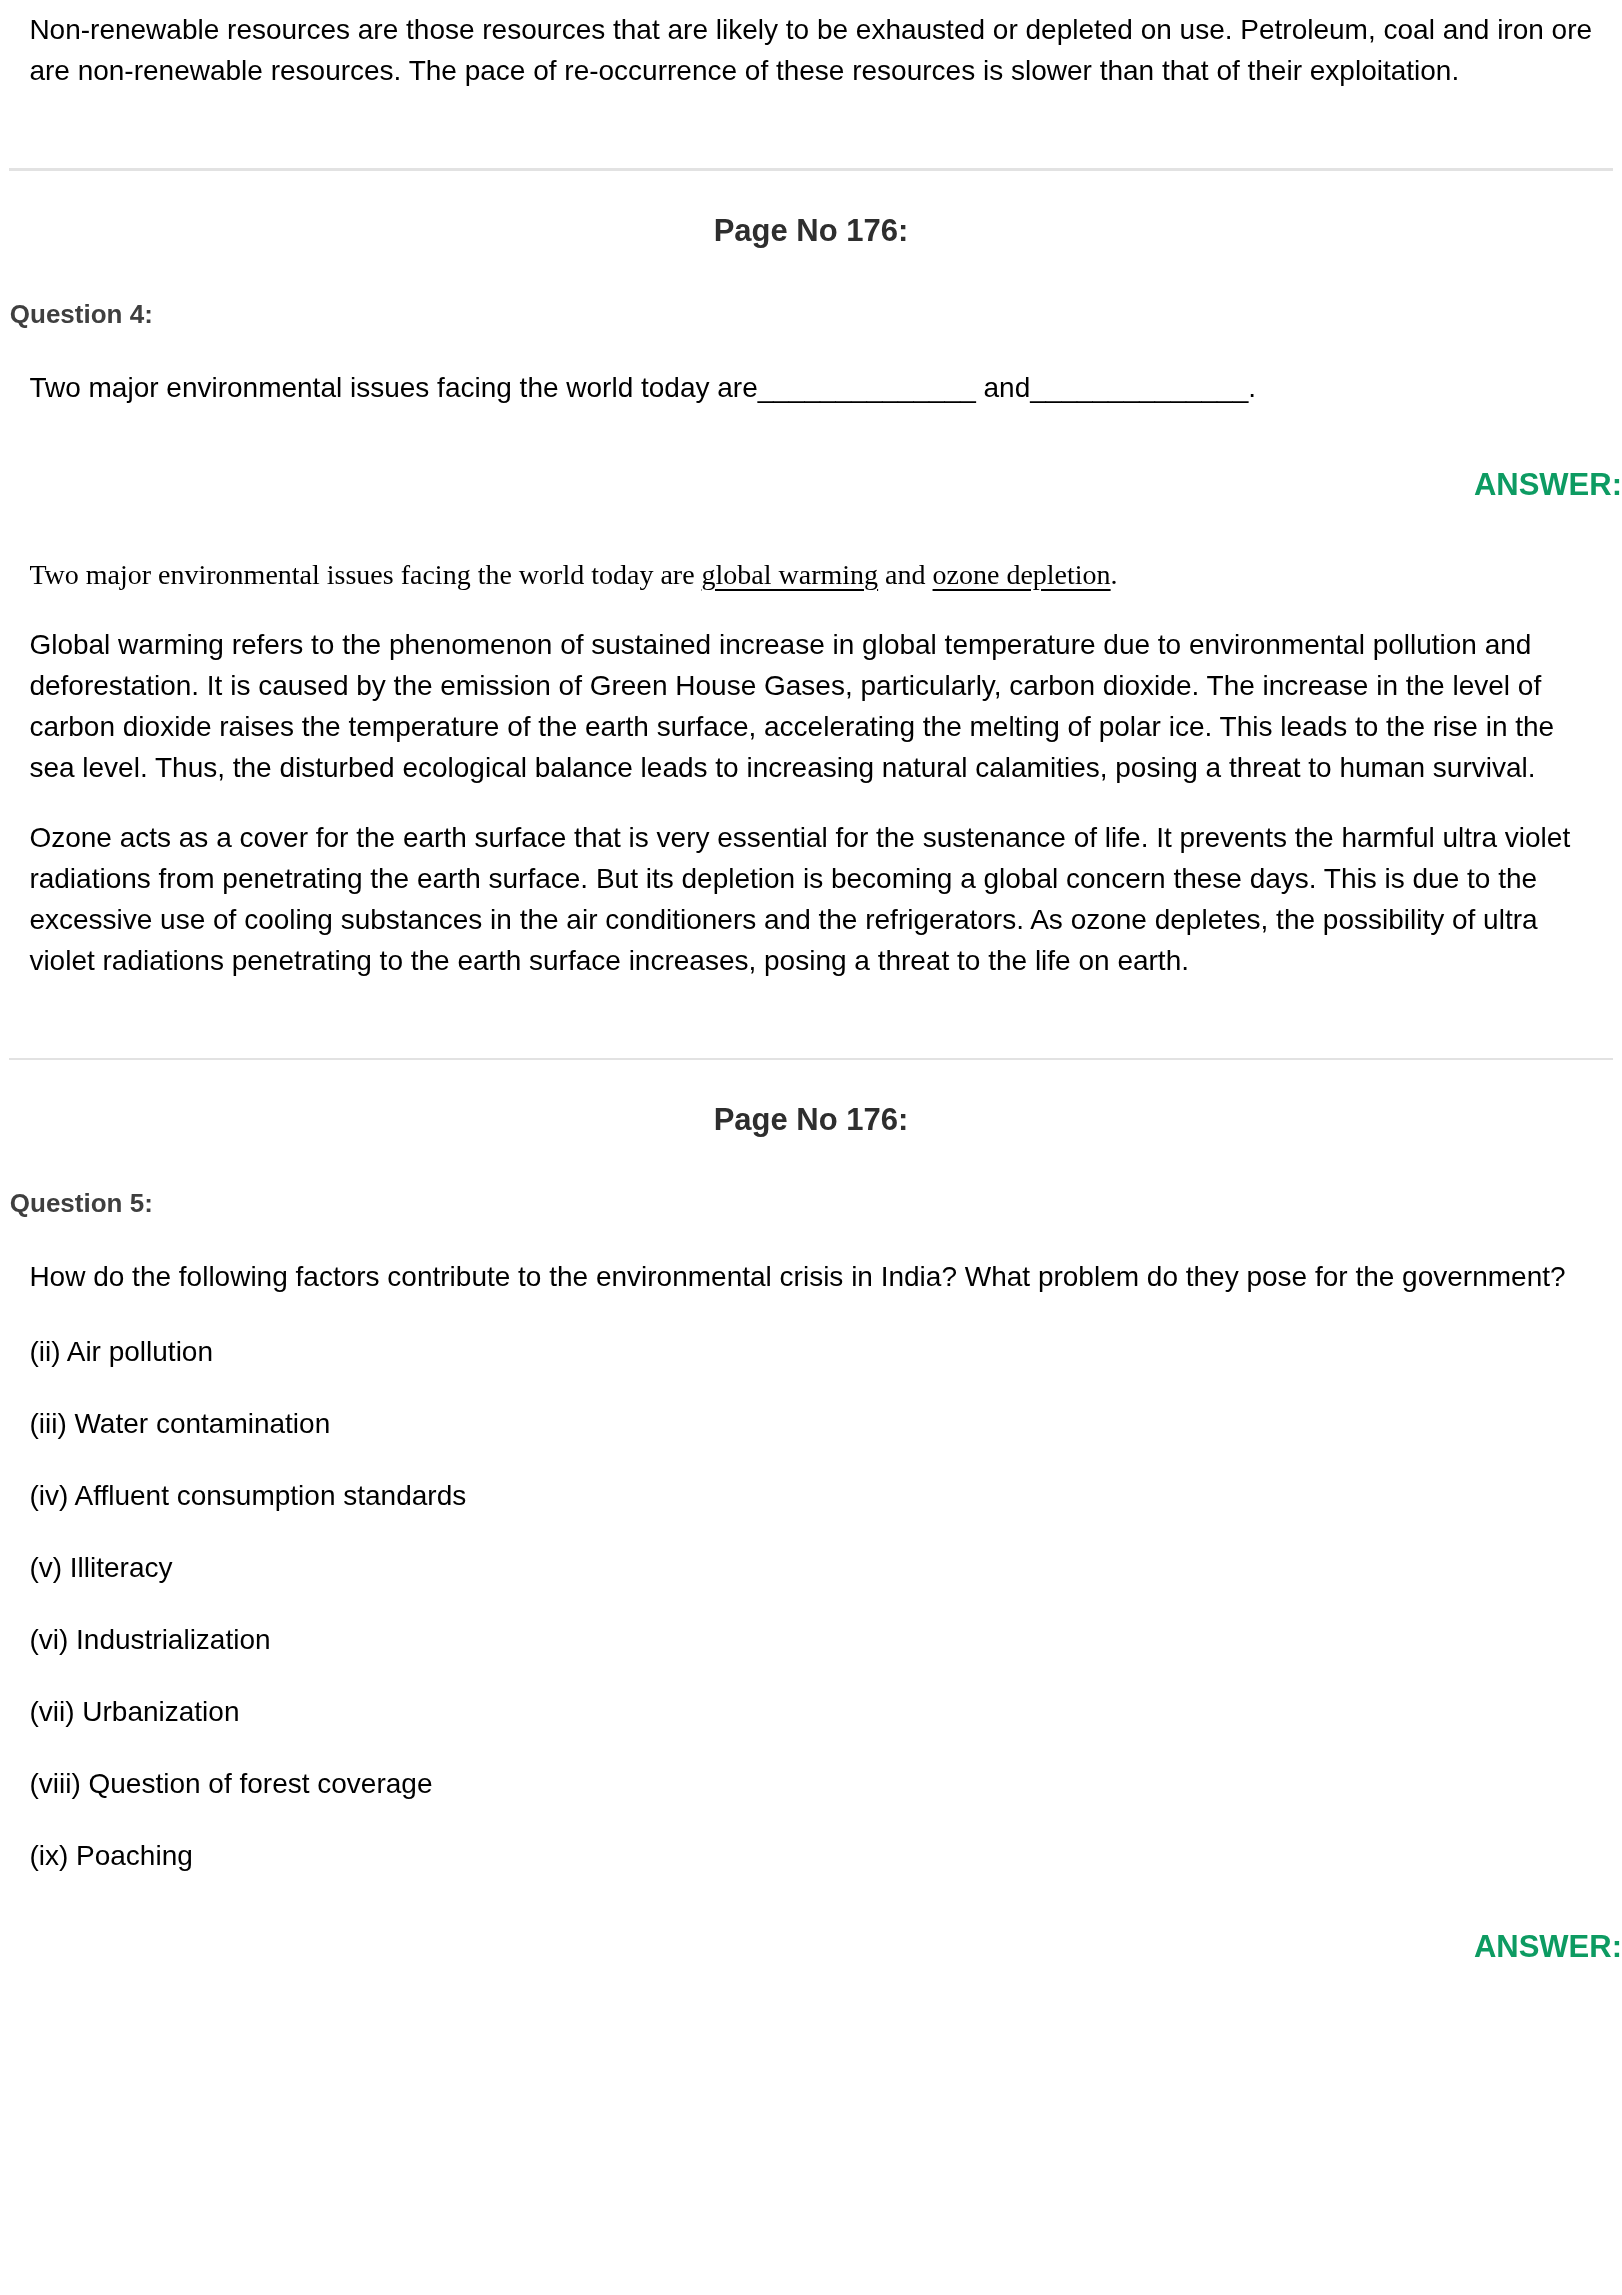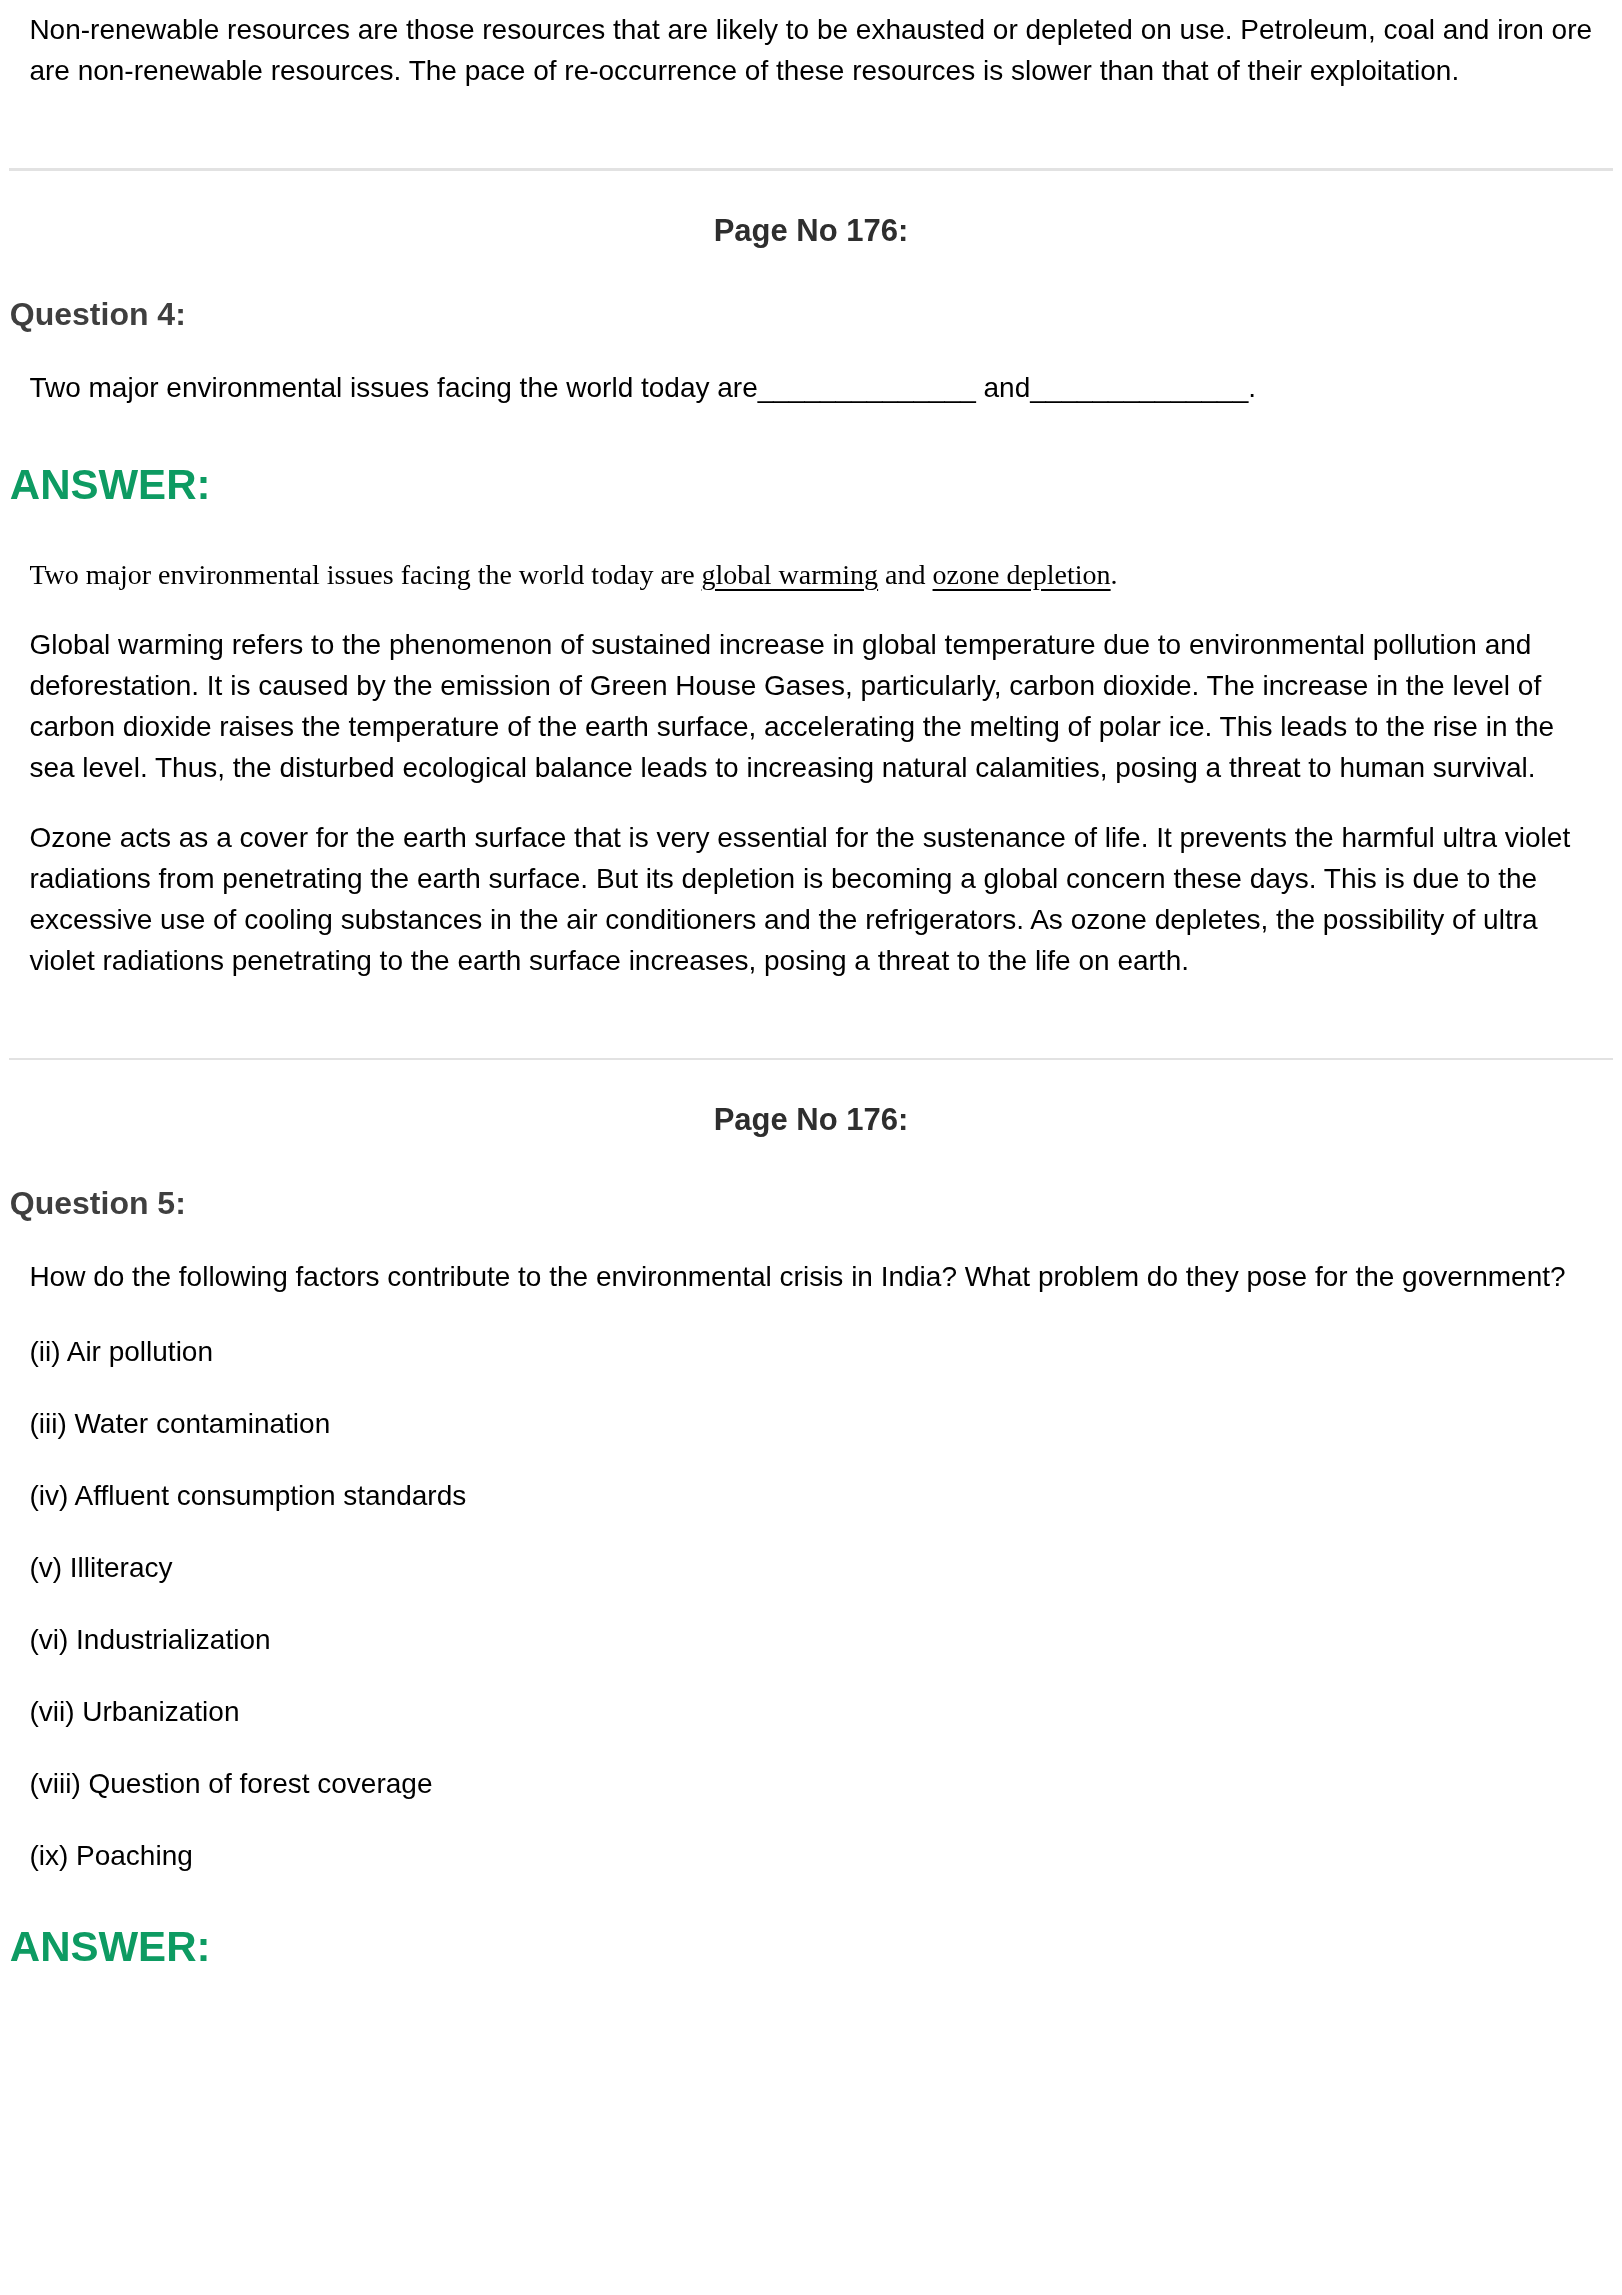"Question 4:" .question-label { font-size: 32px -> 26px }
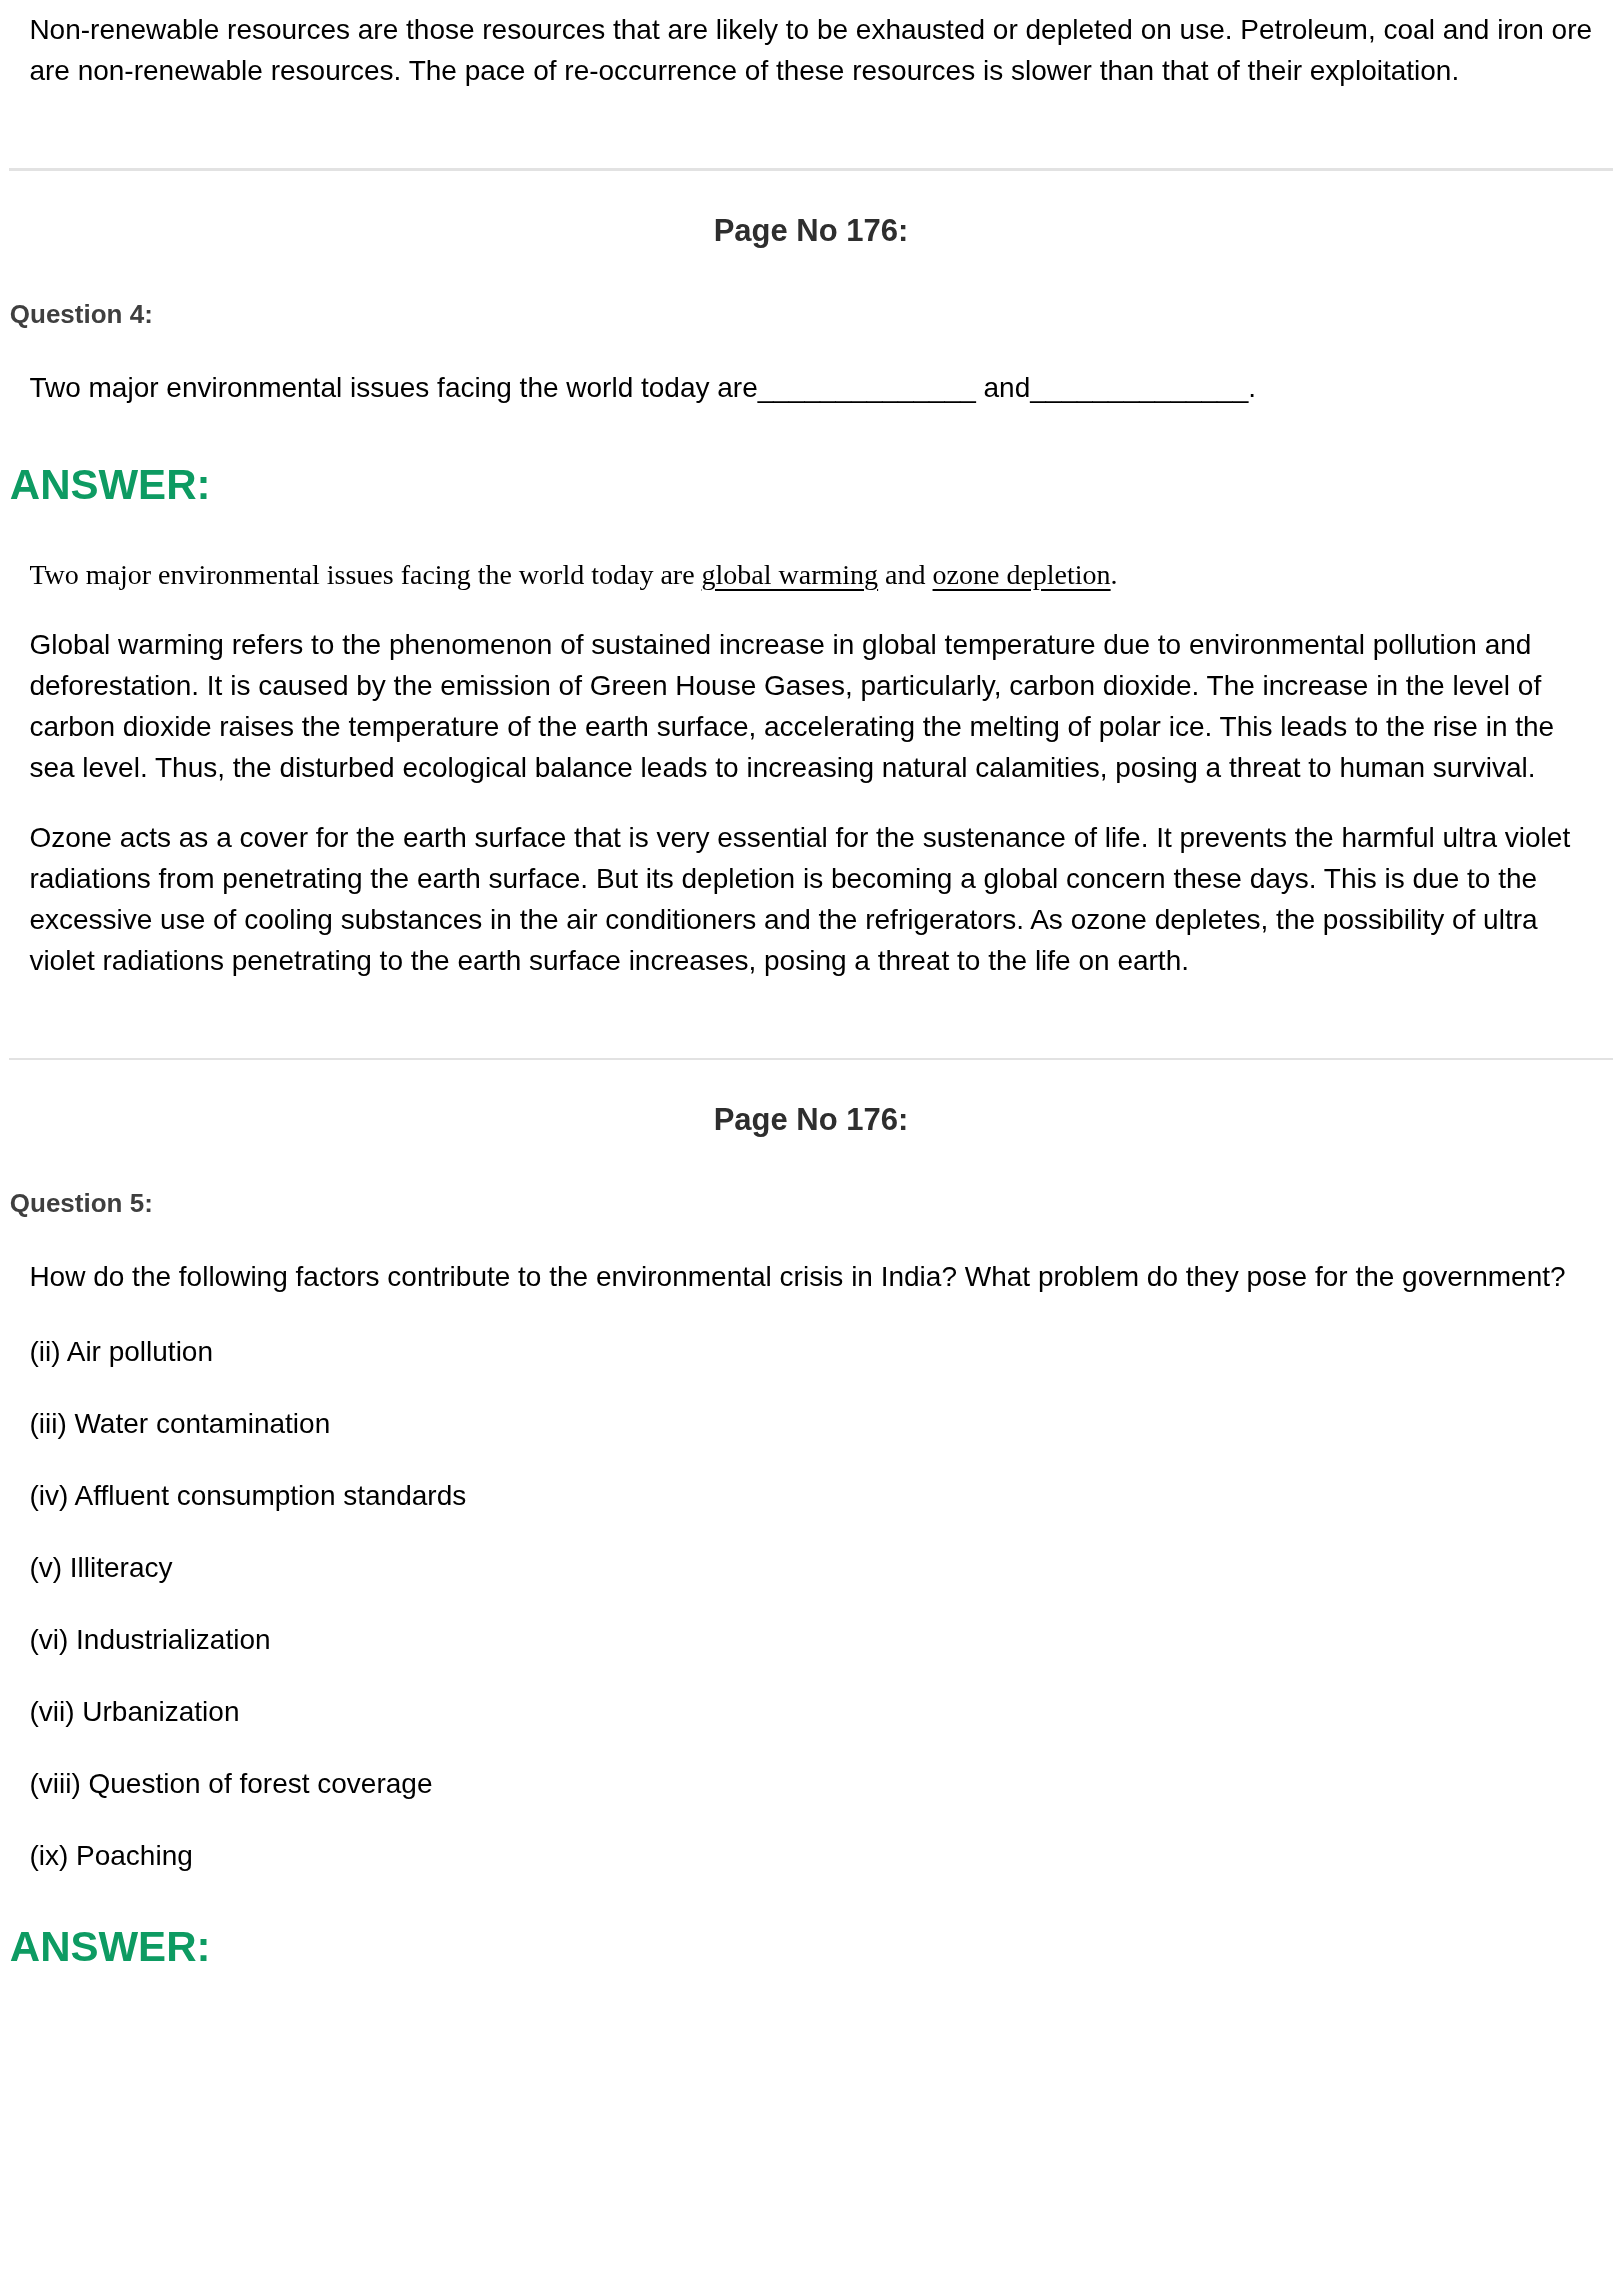"ANSWER:" .answer-label { font-size: 42px -> 31px; text-align: none -> right }
